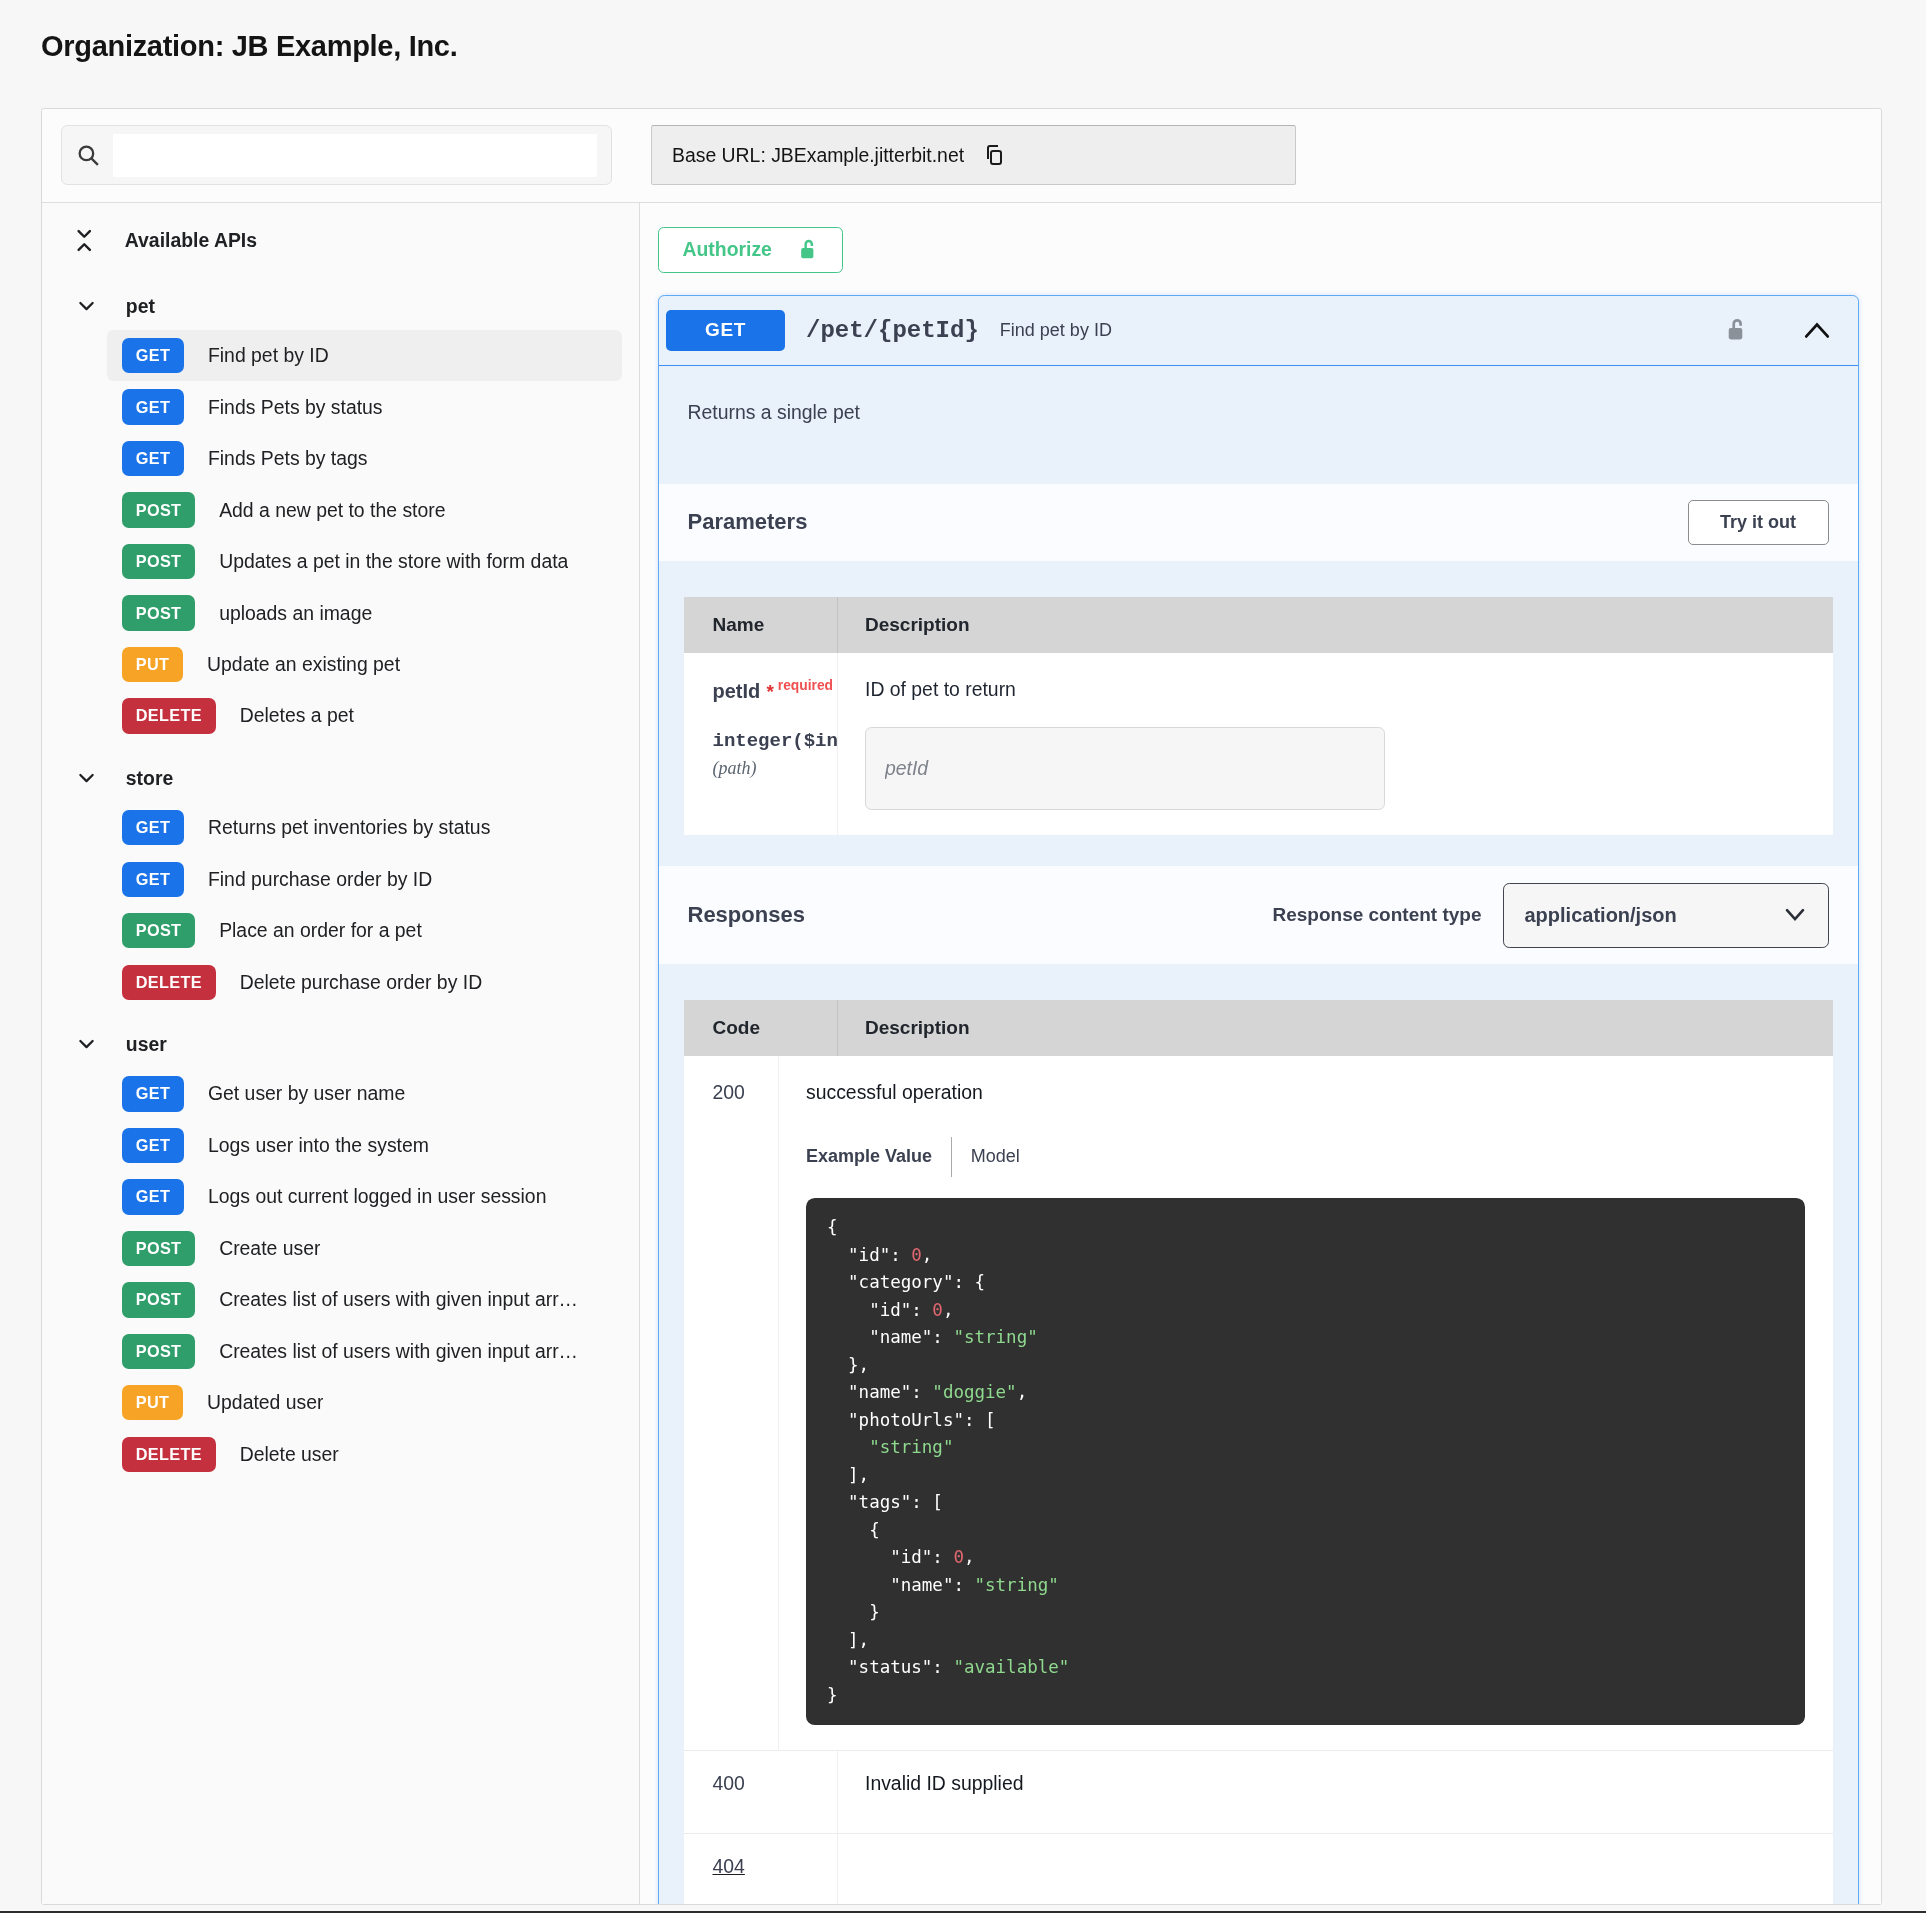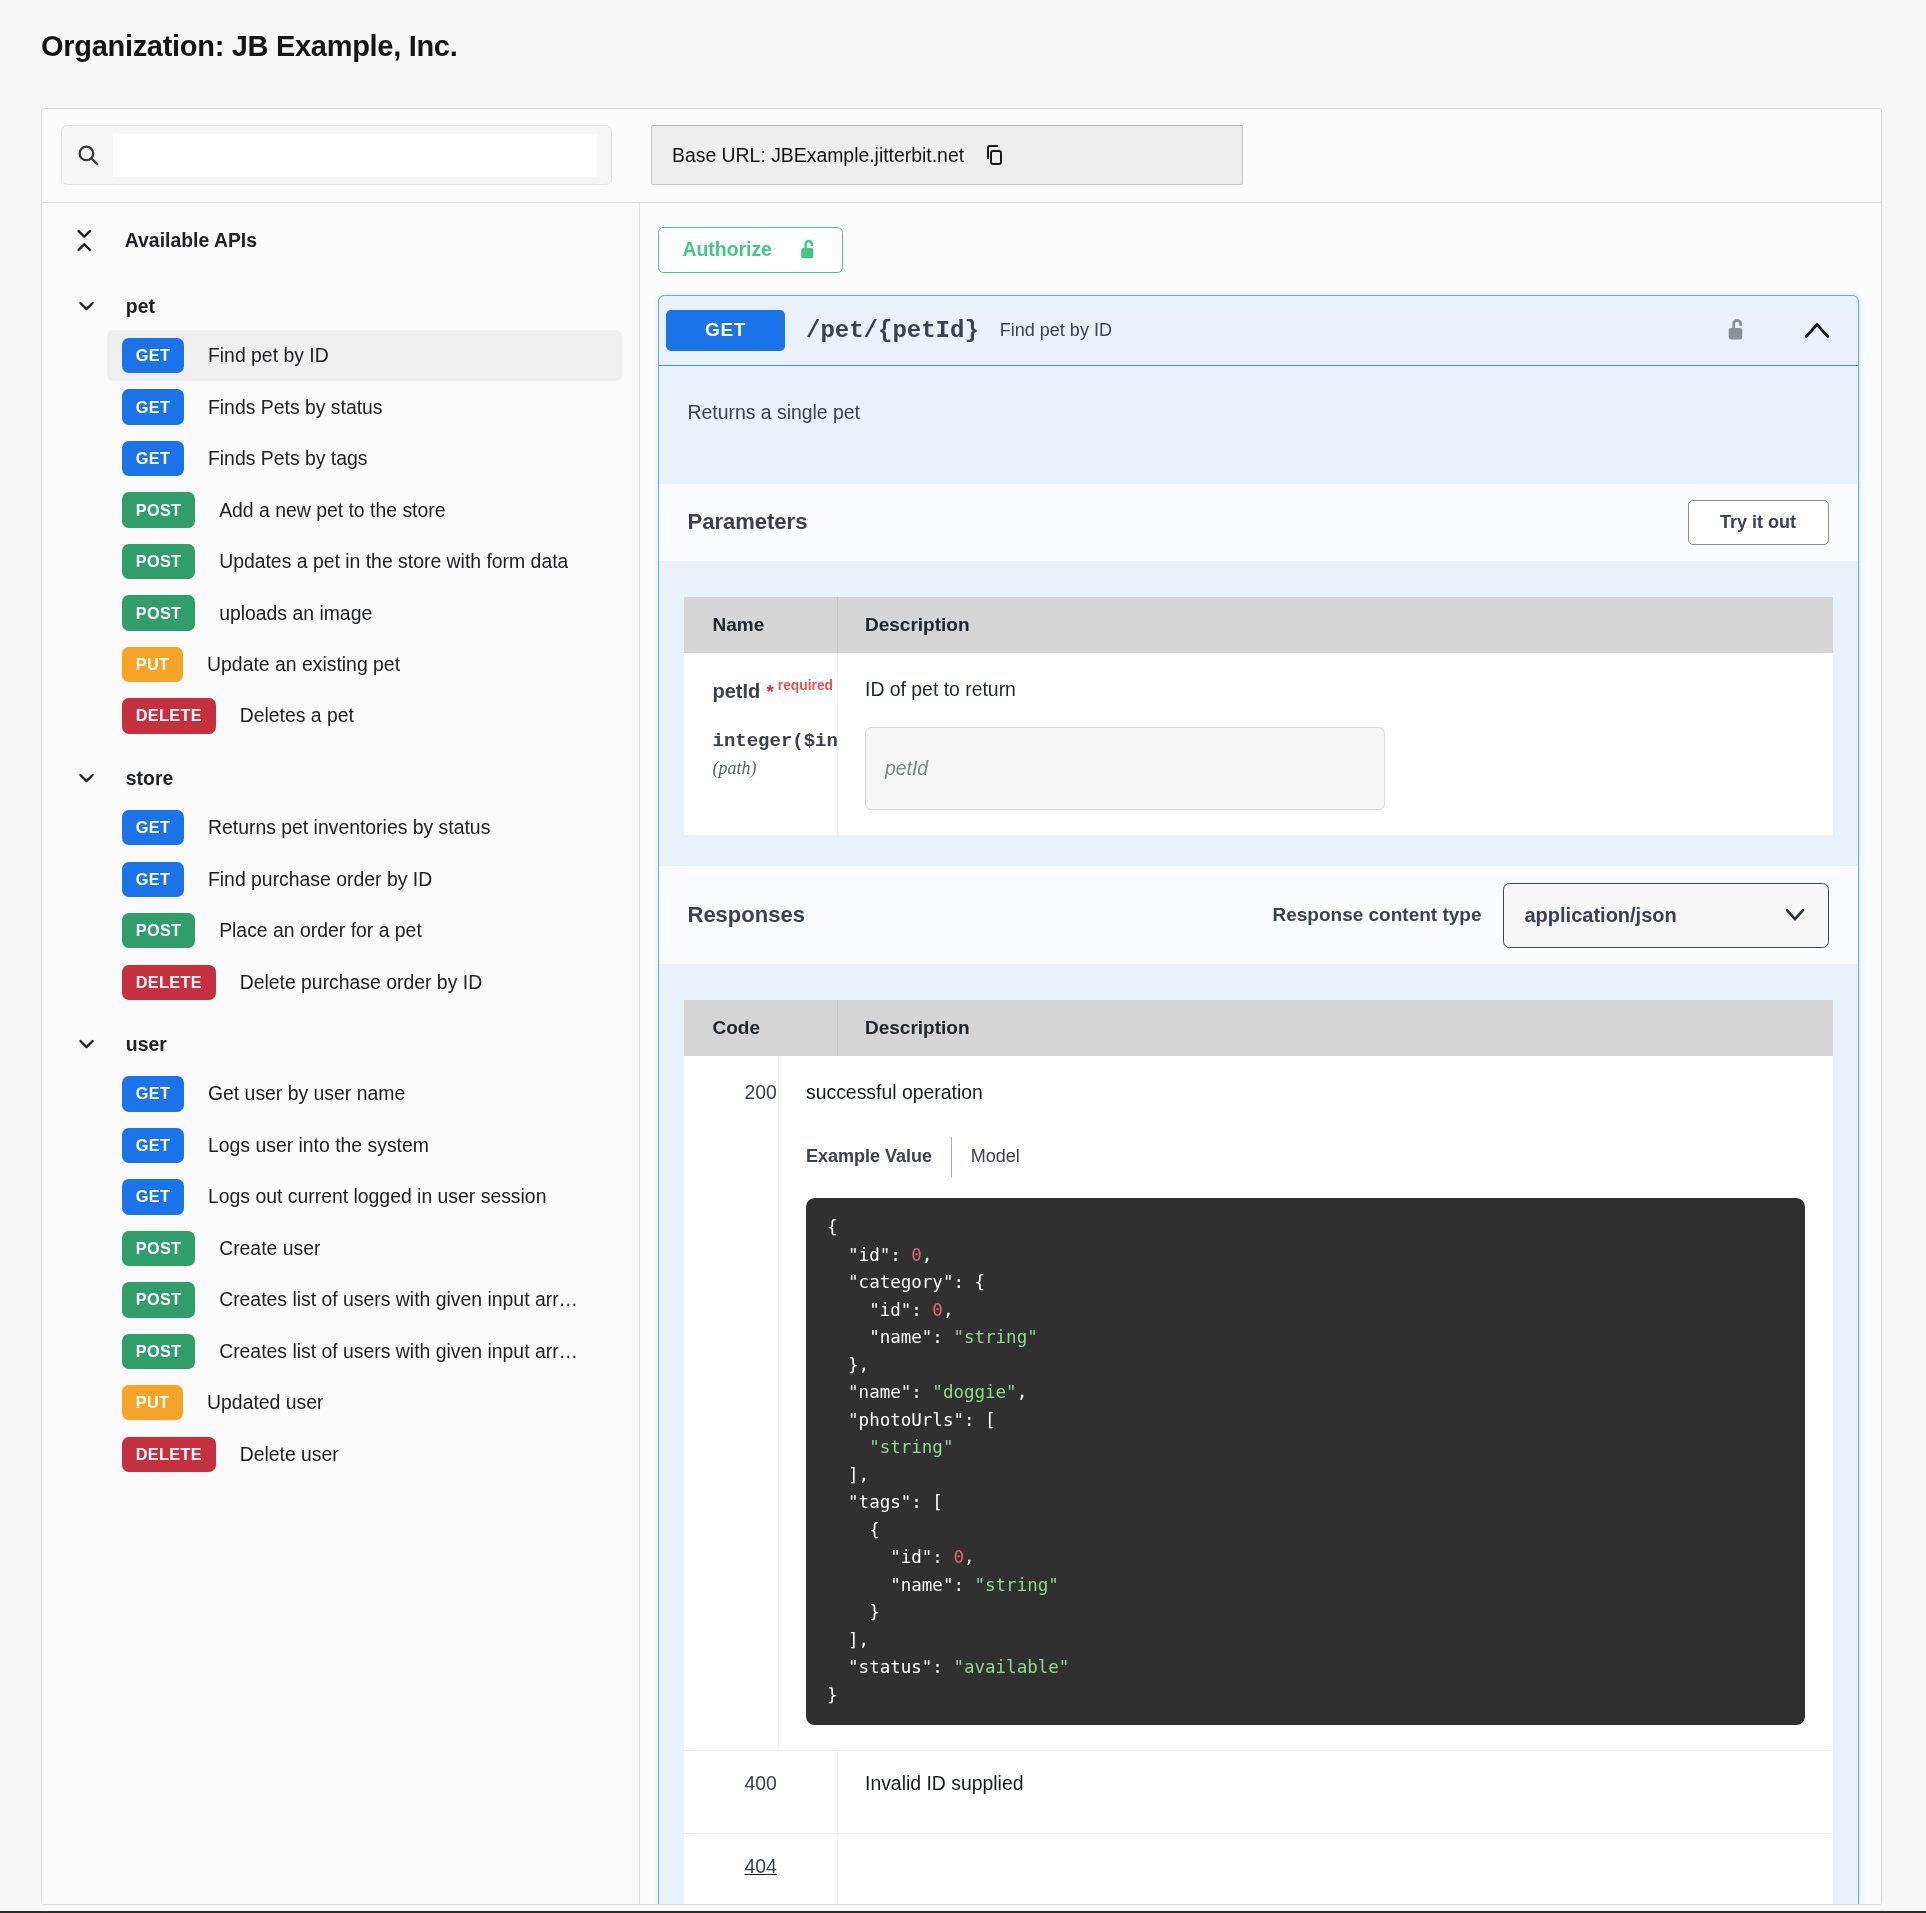"Base URL: JBExample.jitterbit.net" .base-url-box { width: 592px -> 645px }
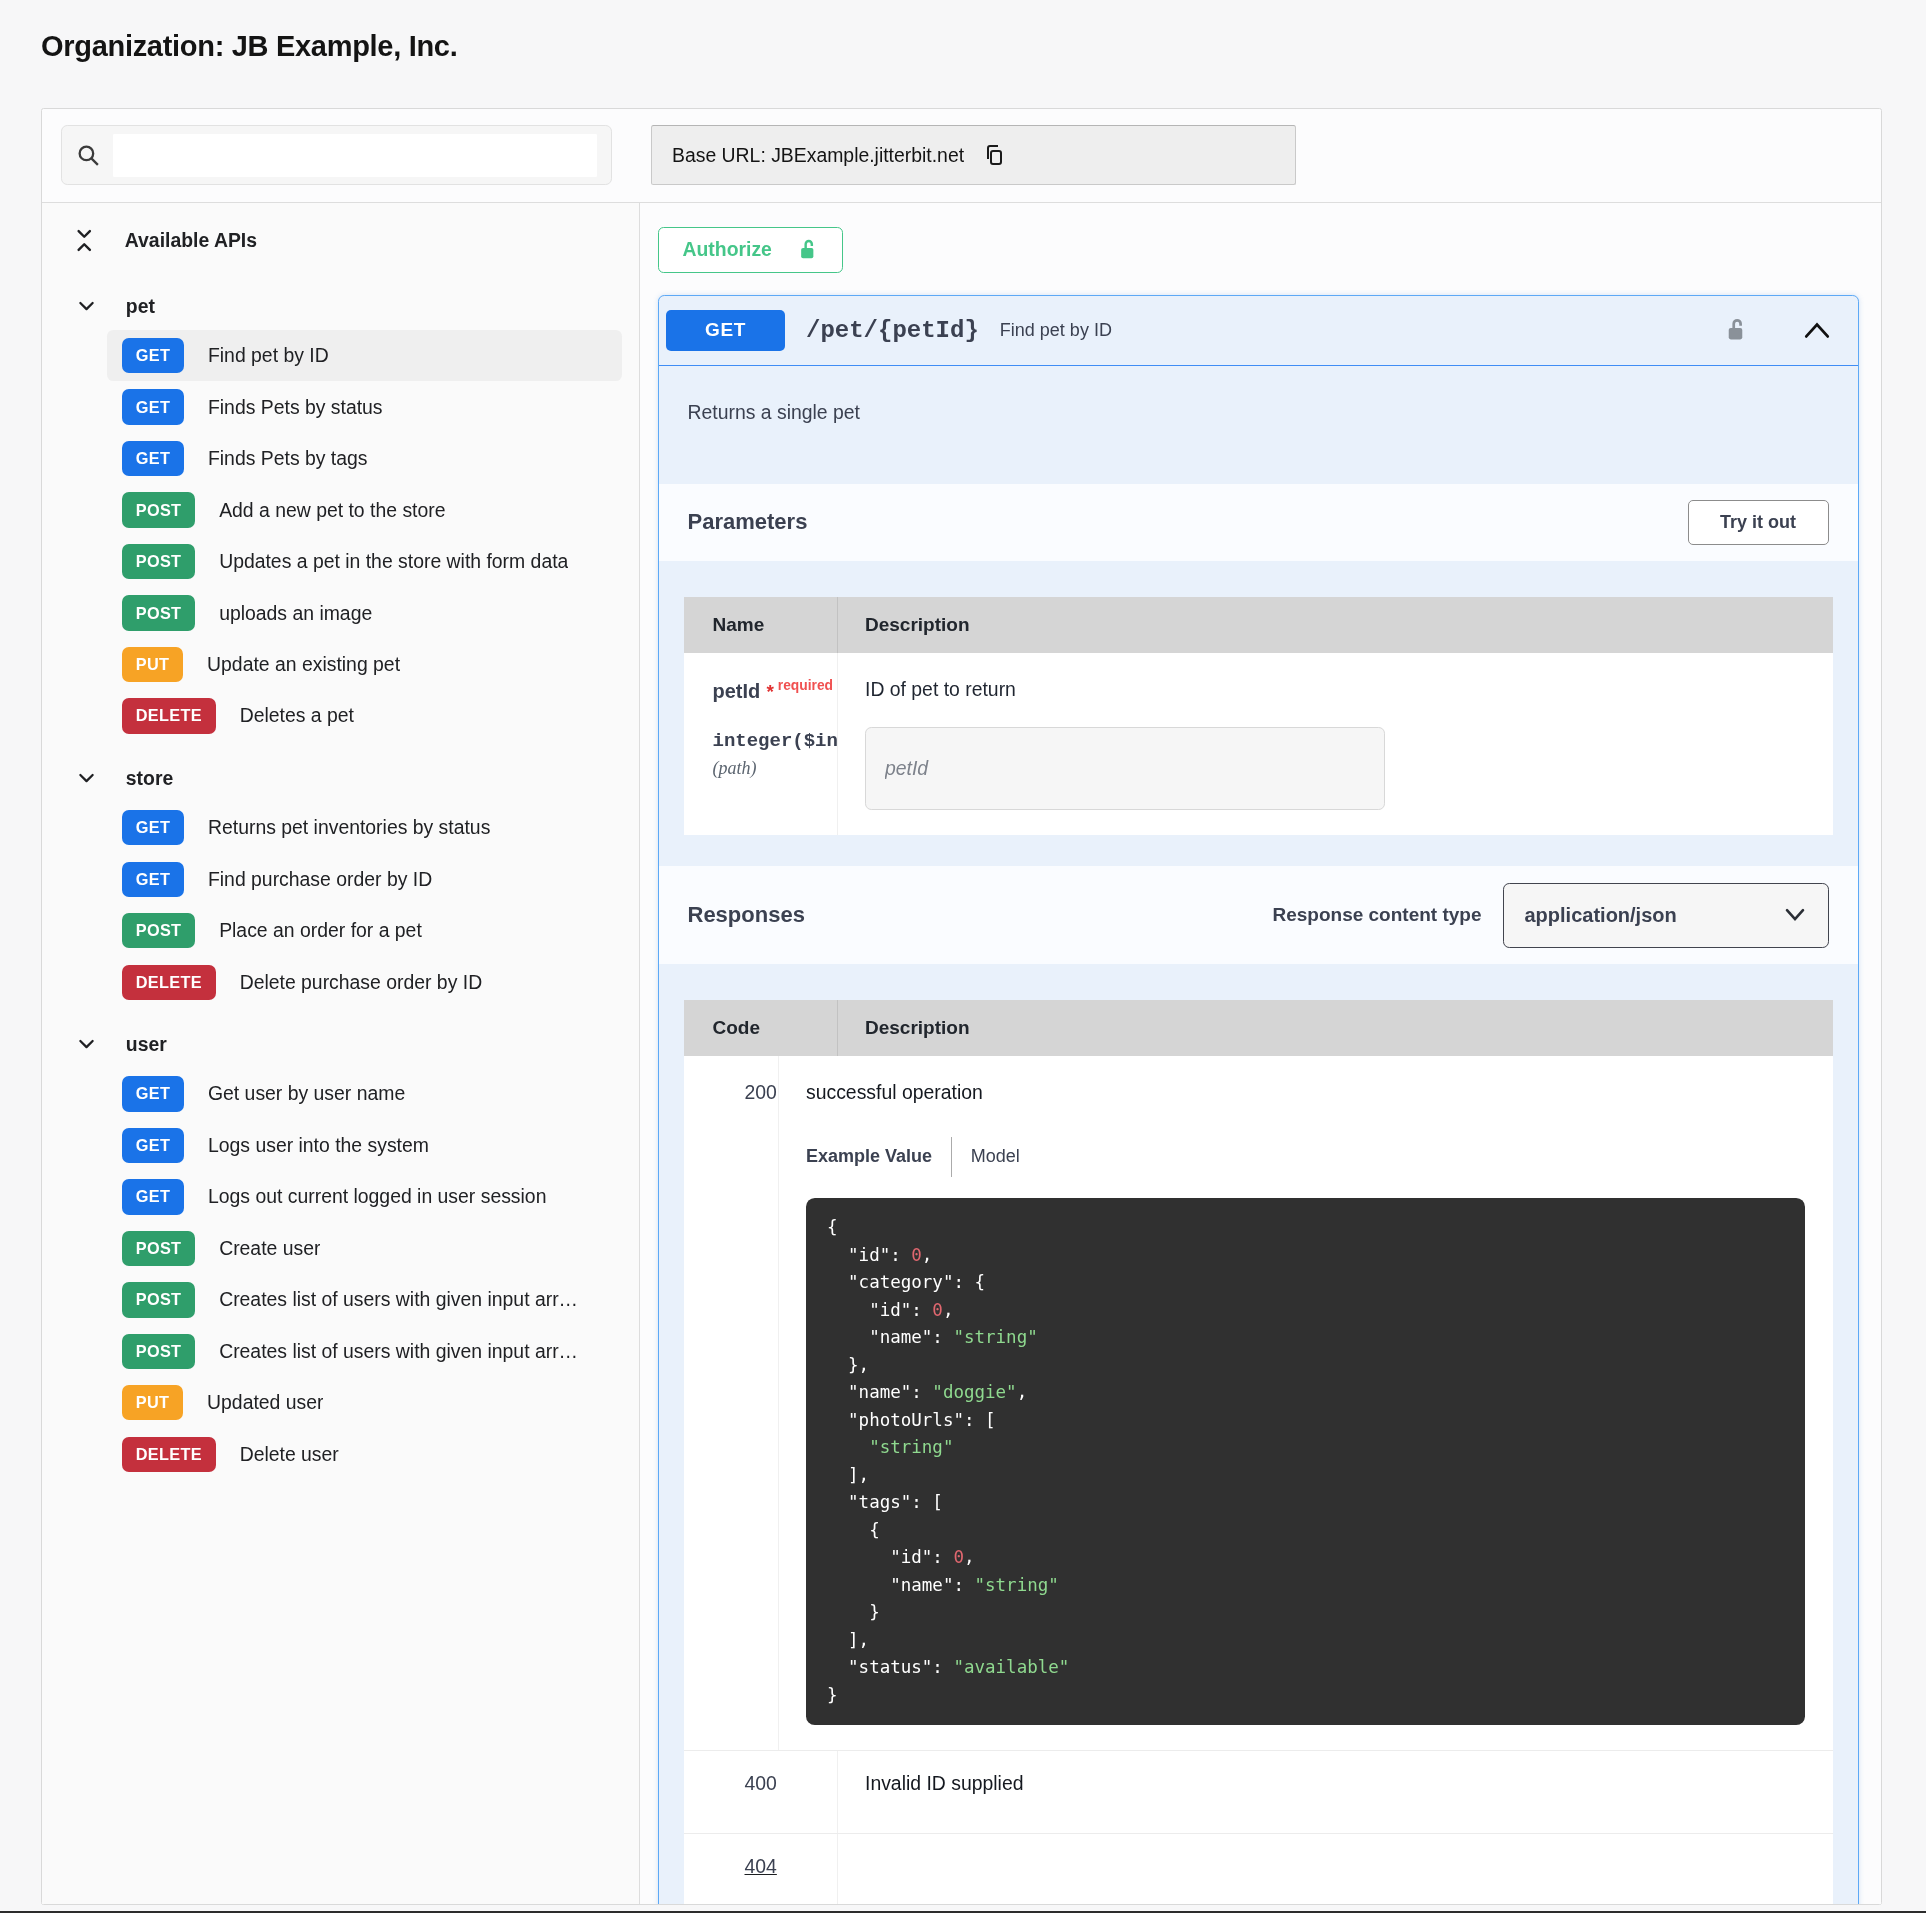"200" .resp-code { margin-left: 32px -> none }
